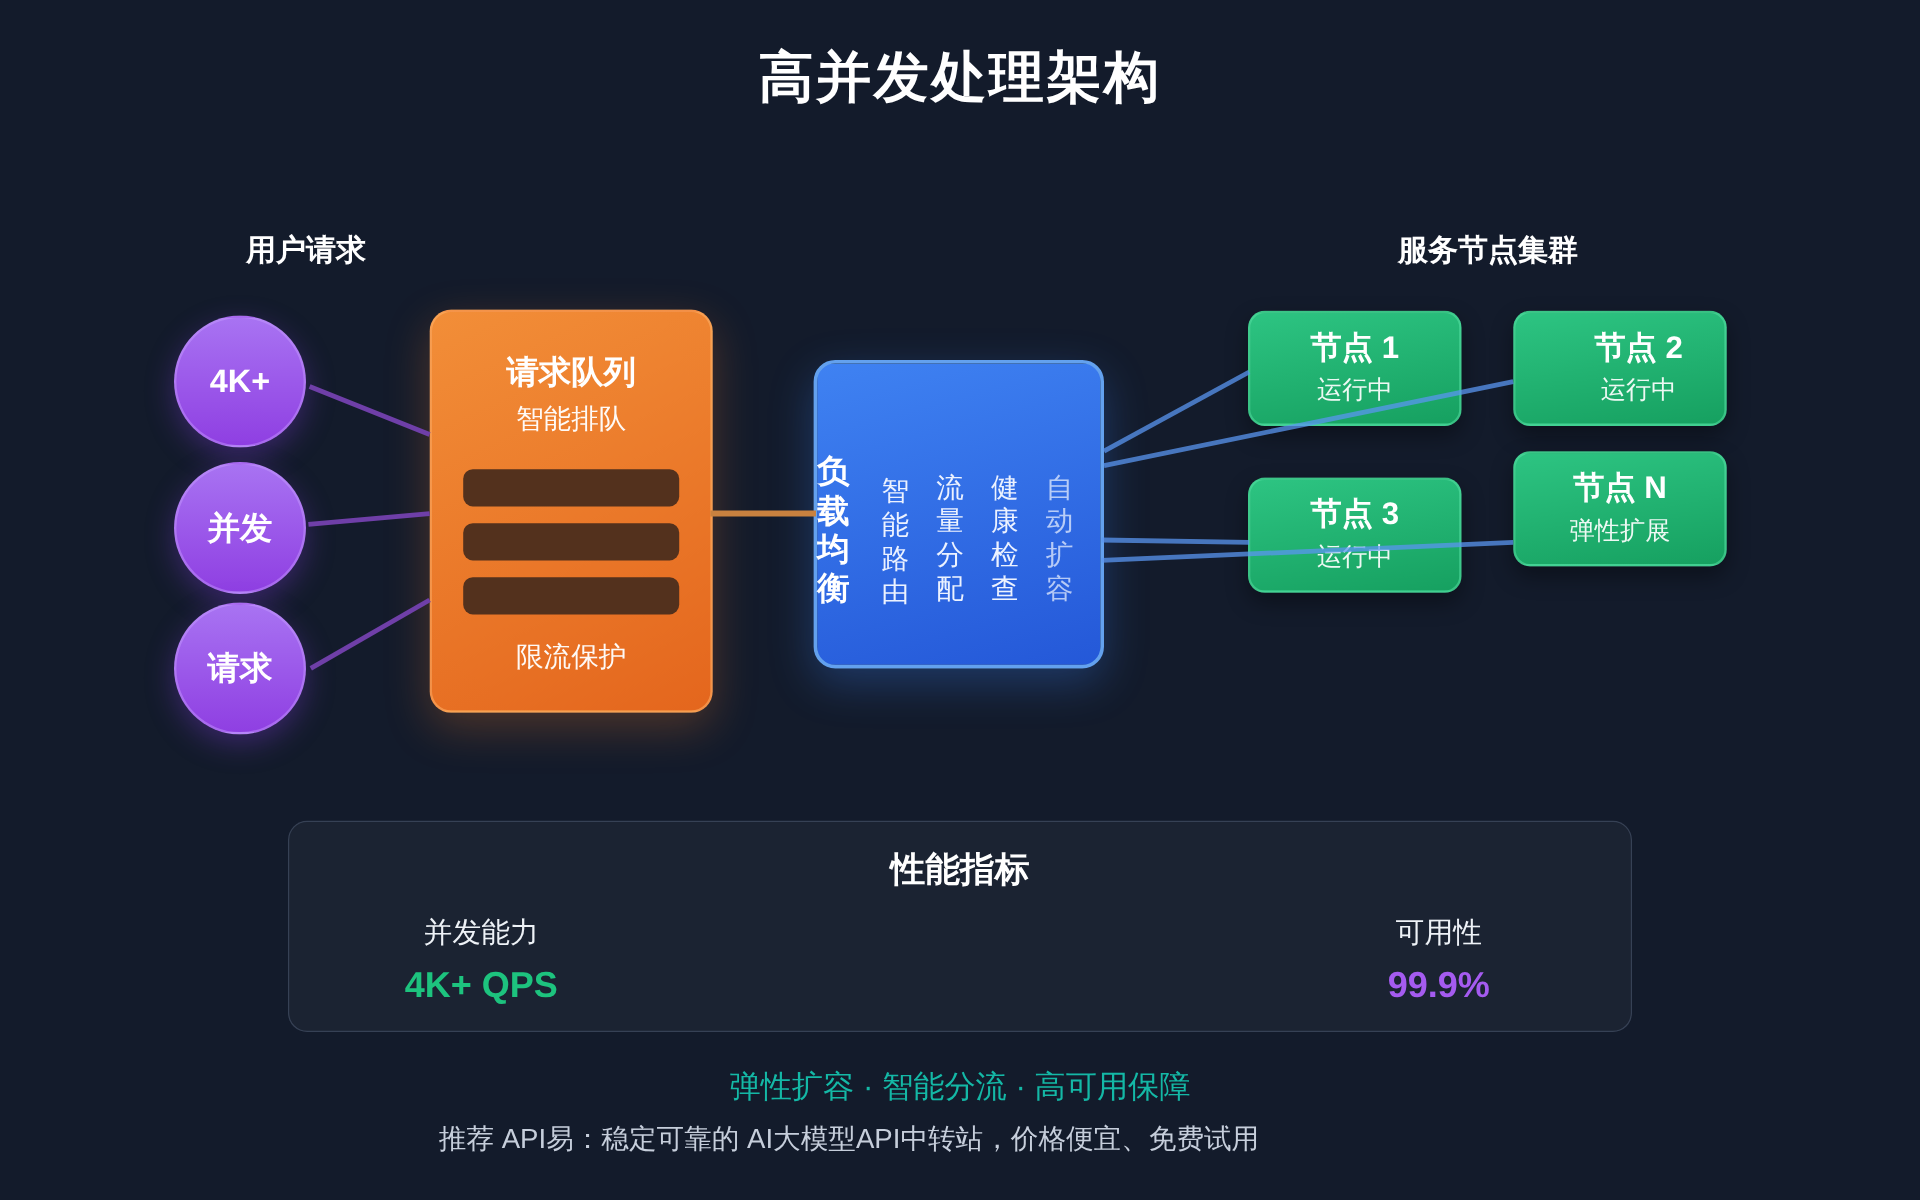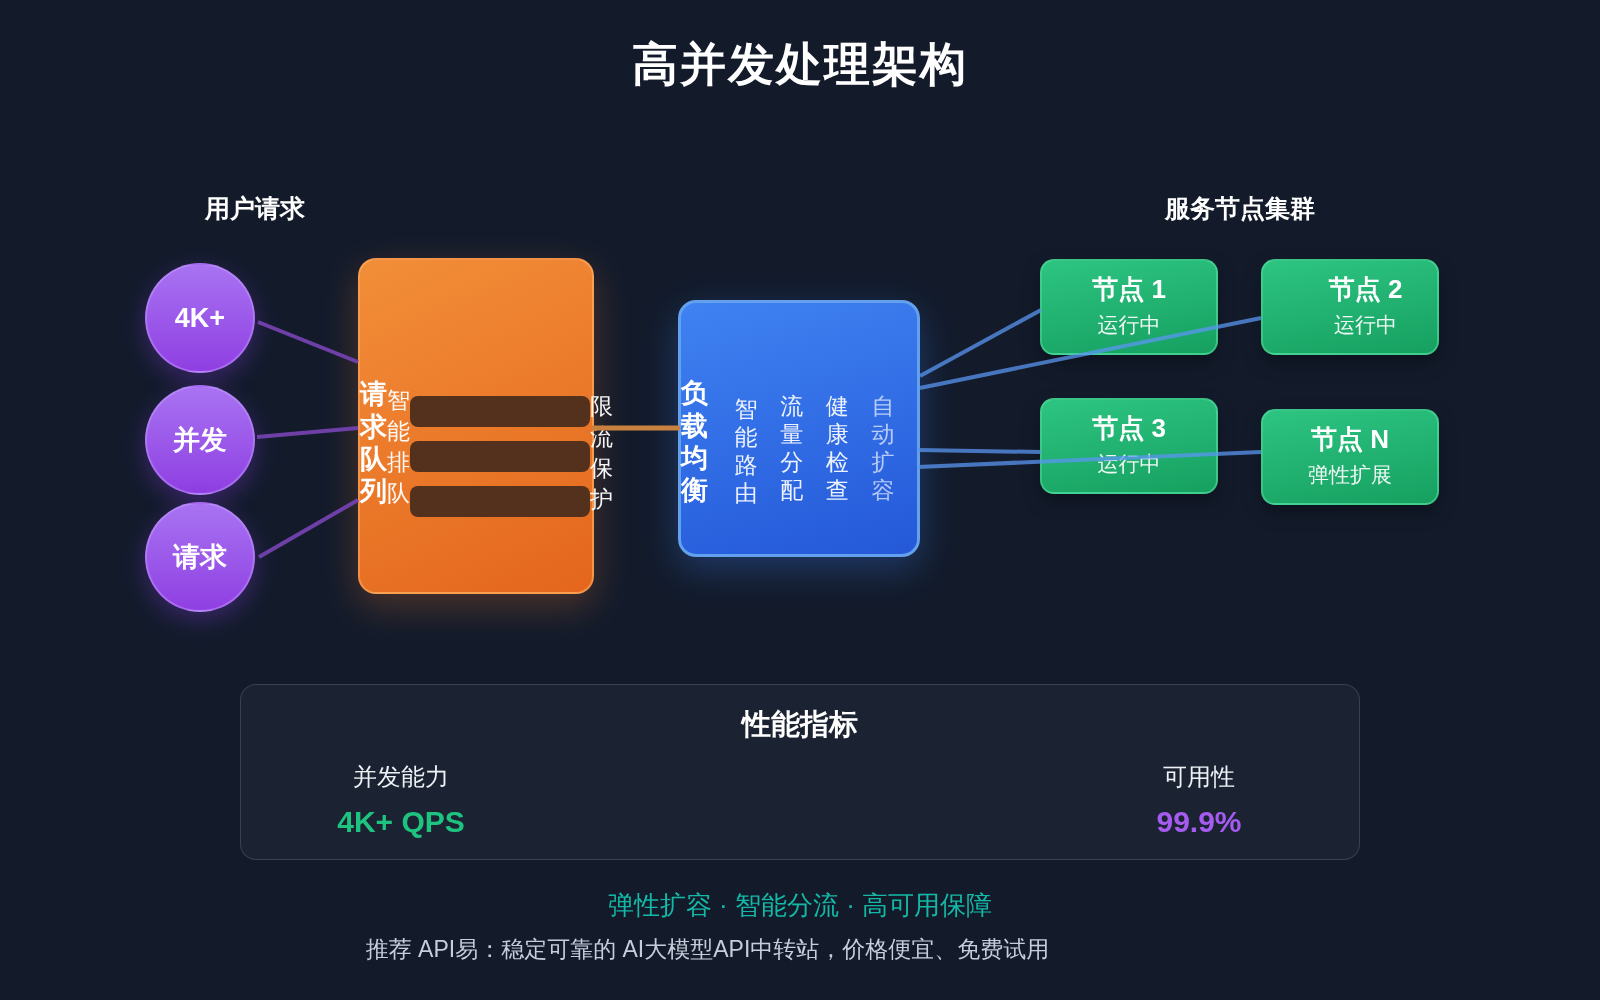"请求队列" .queue-box { flex-direction: row -> column }
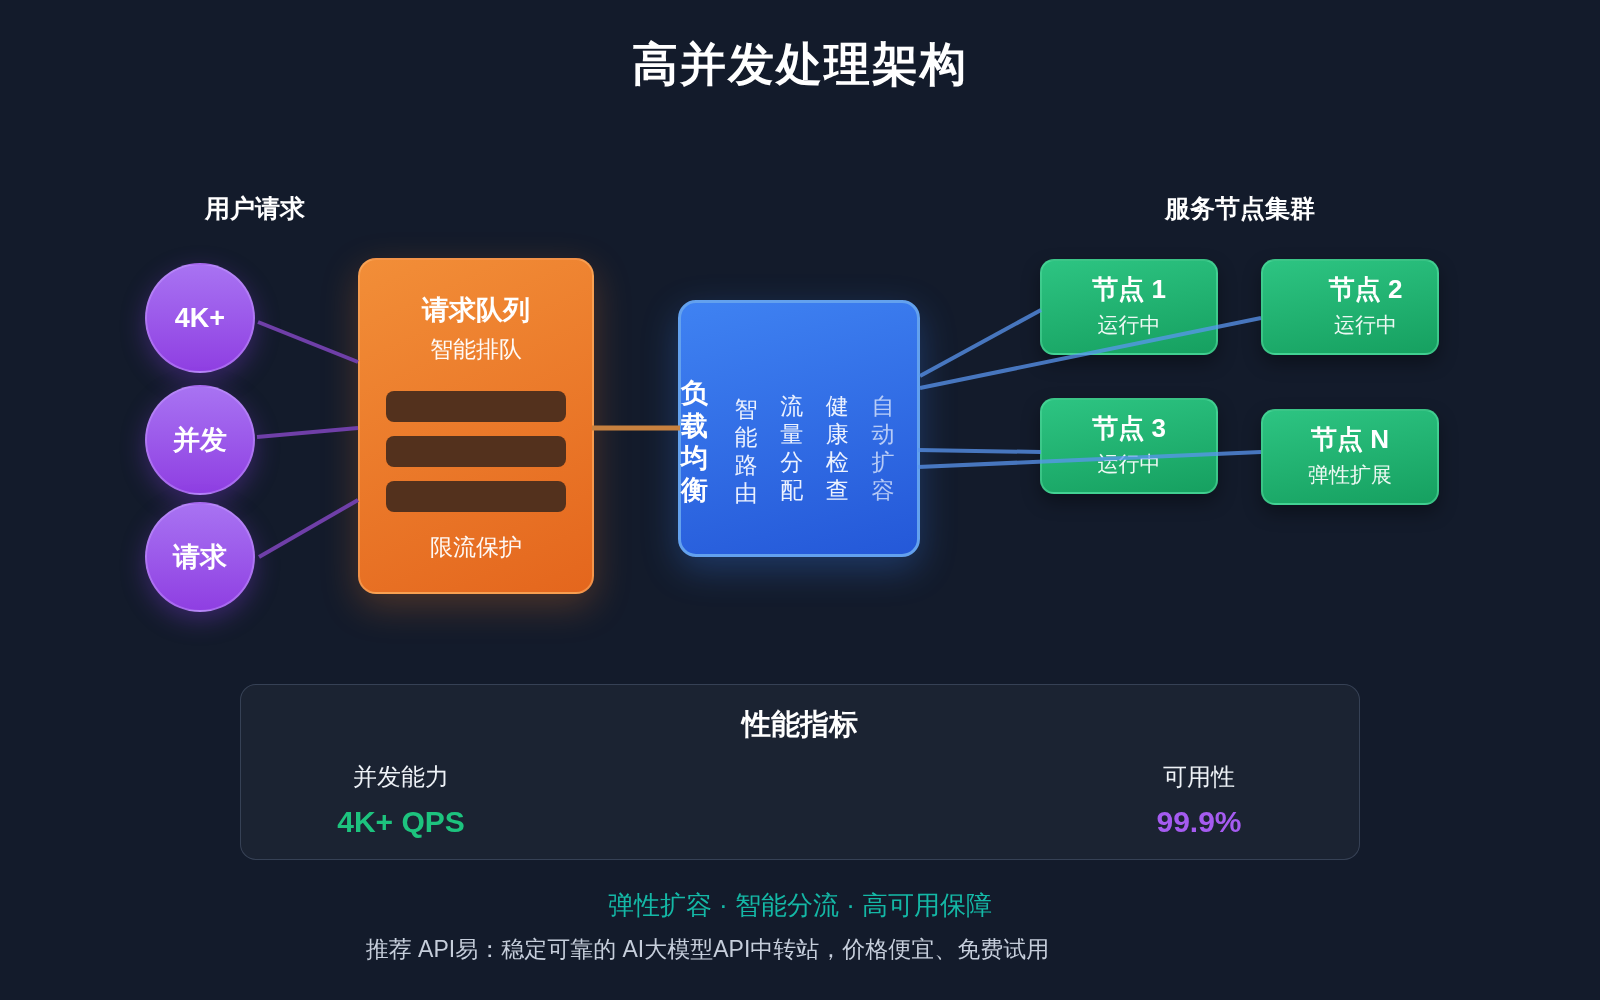"节点 N" .node-n { top: 409px -> 376px }
